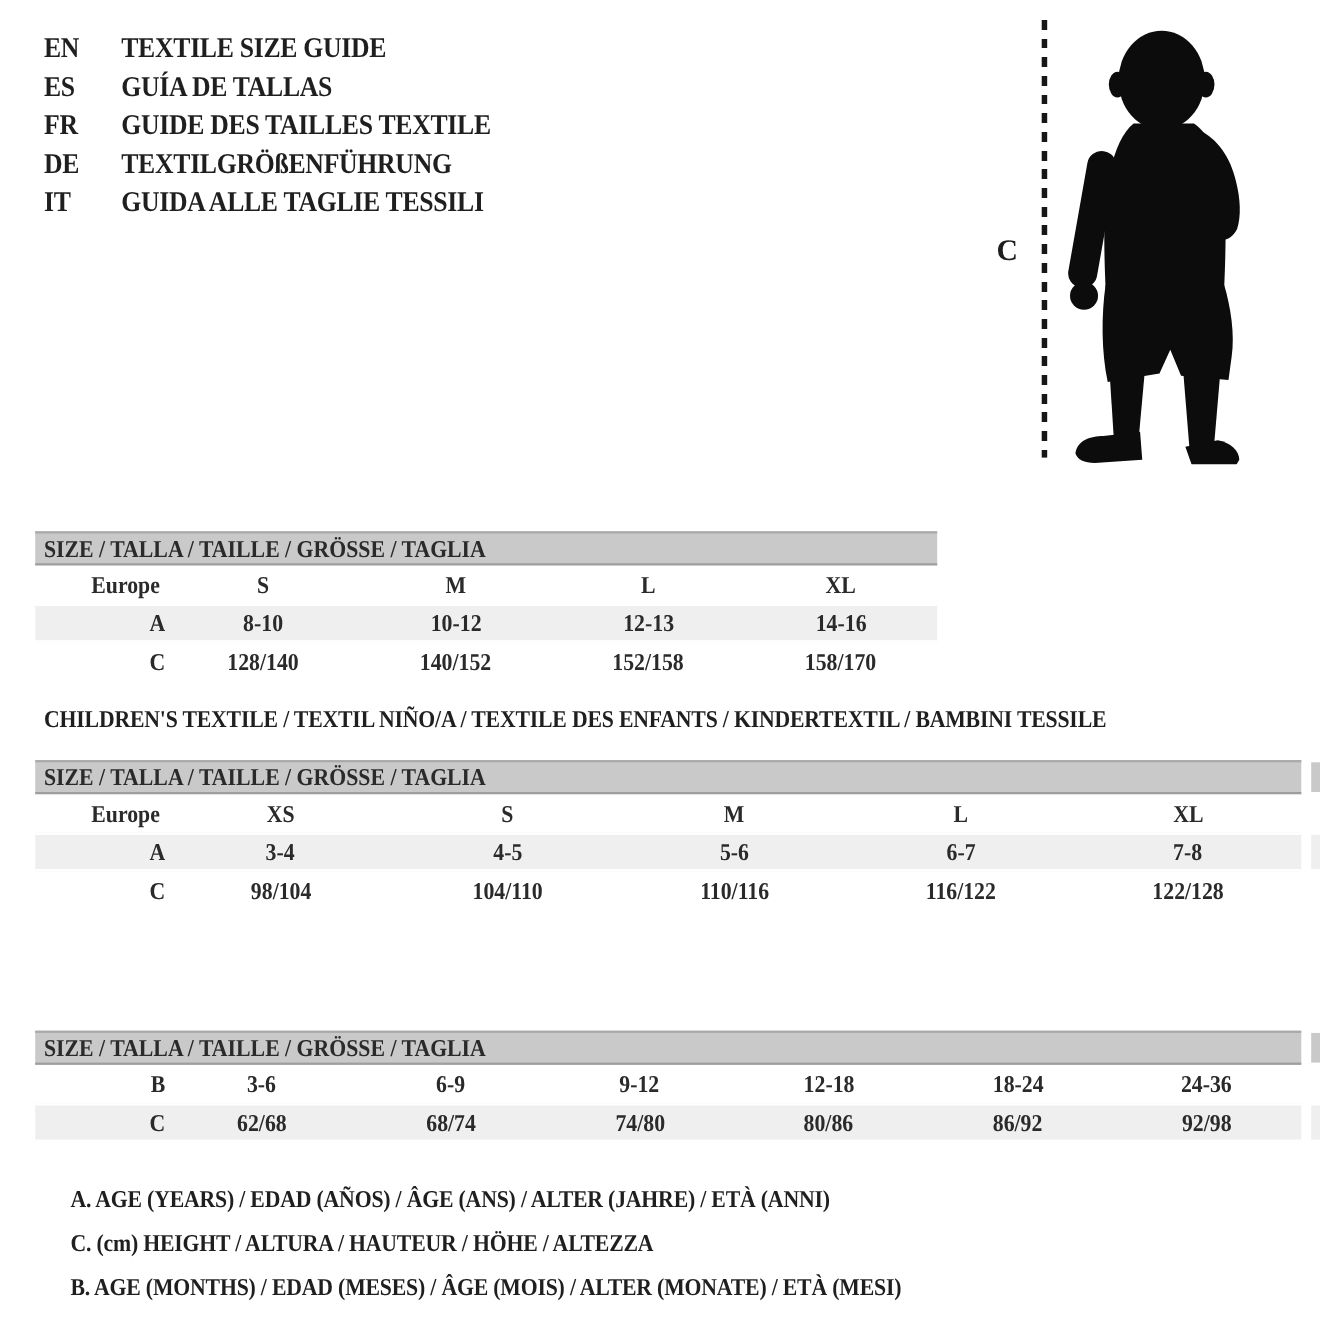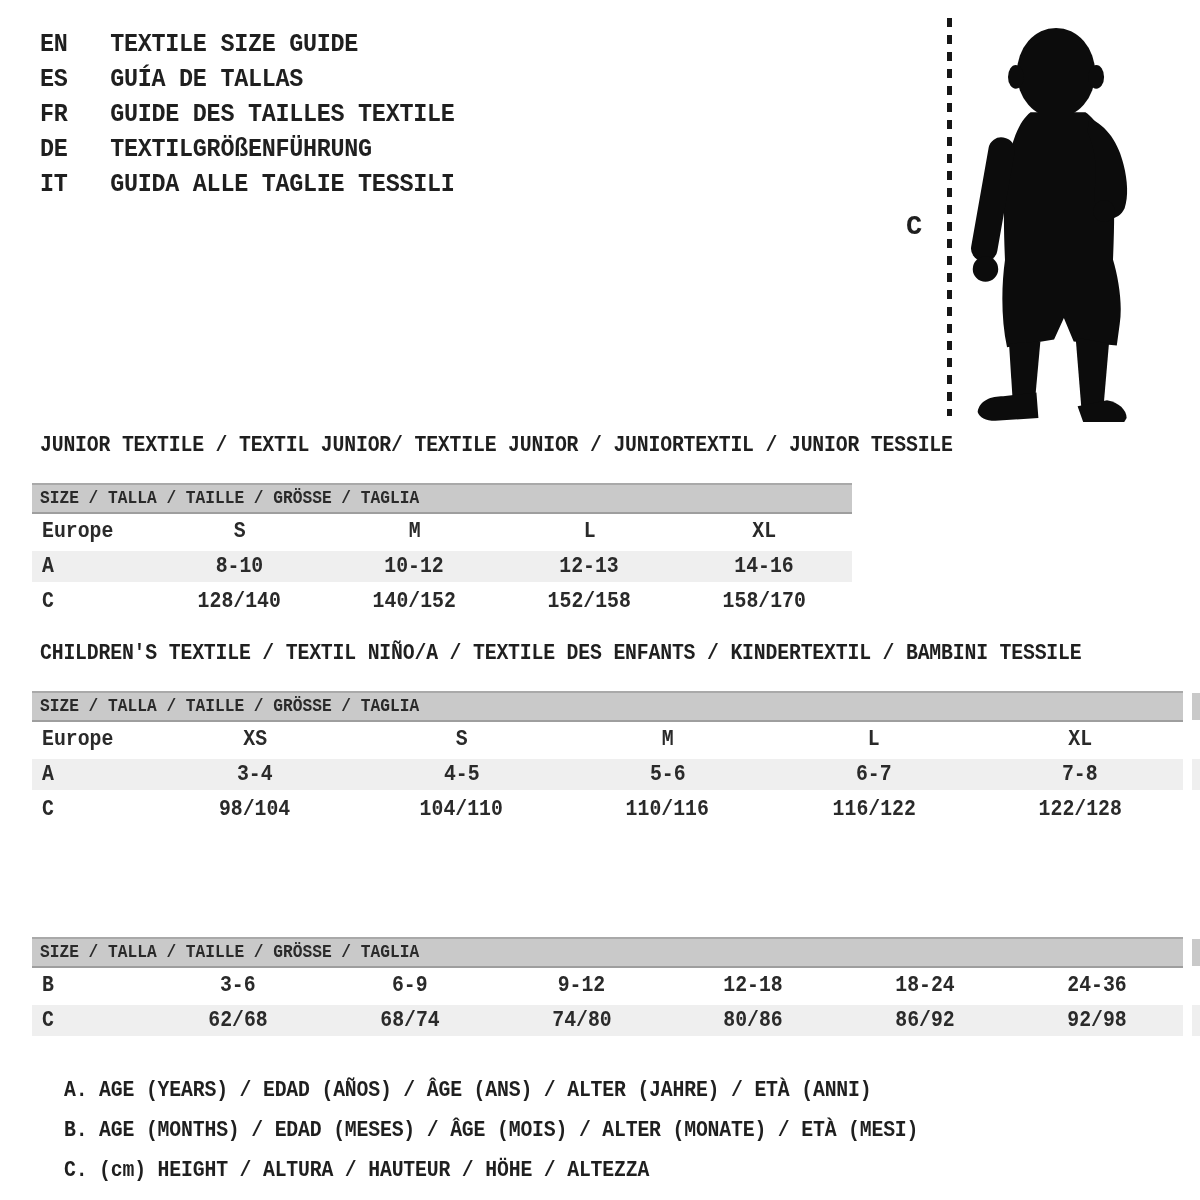"EN" .canvas { font-family: Liberation Mono, monospace -> Liberation Serif, serif }
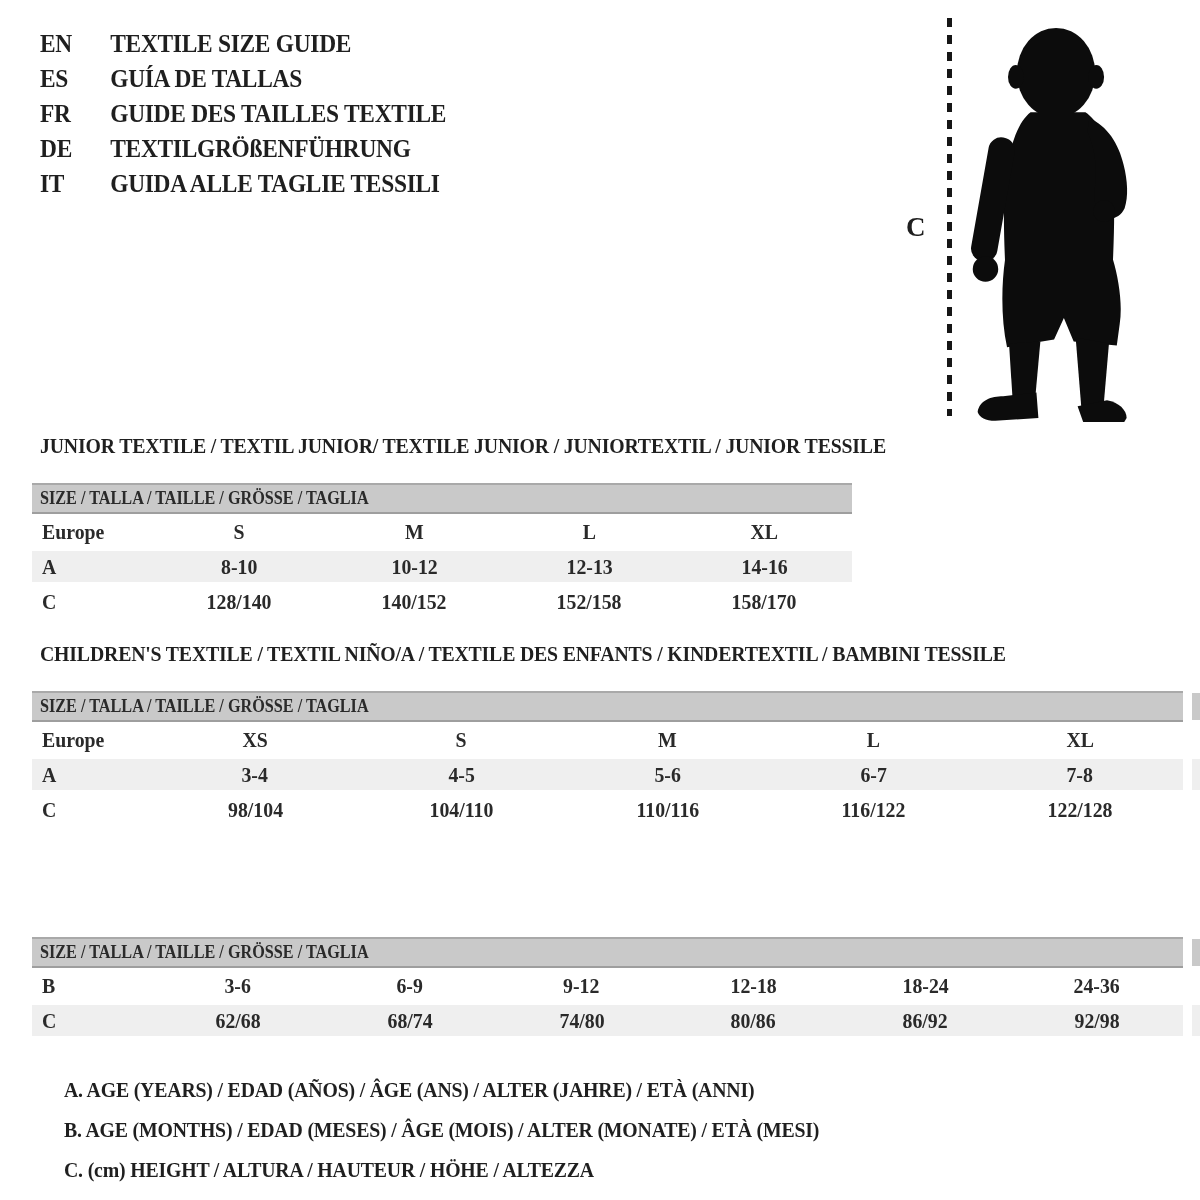"JUNIOR TEXTILE / TEXTIL JUNIOR/" div.section-title { html: <div> <div>JUNIOR TEXTILE / TEXTIL JUNIOR/ TEXTILE JUNIOR / JUNIORTEXTIL / JUNIOR TESSILE</div> </div> -> none }
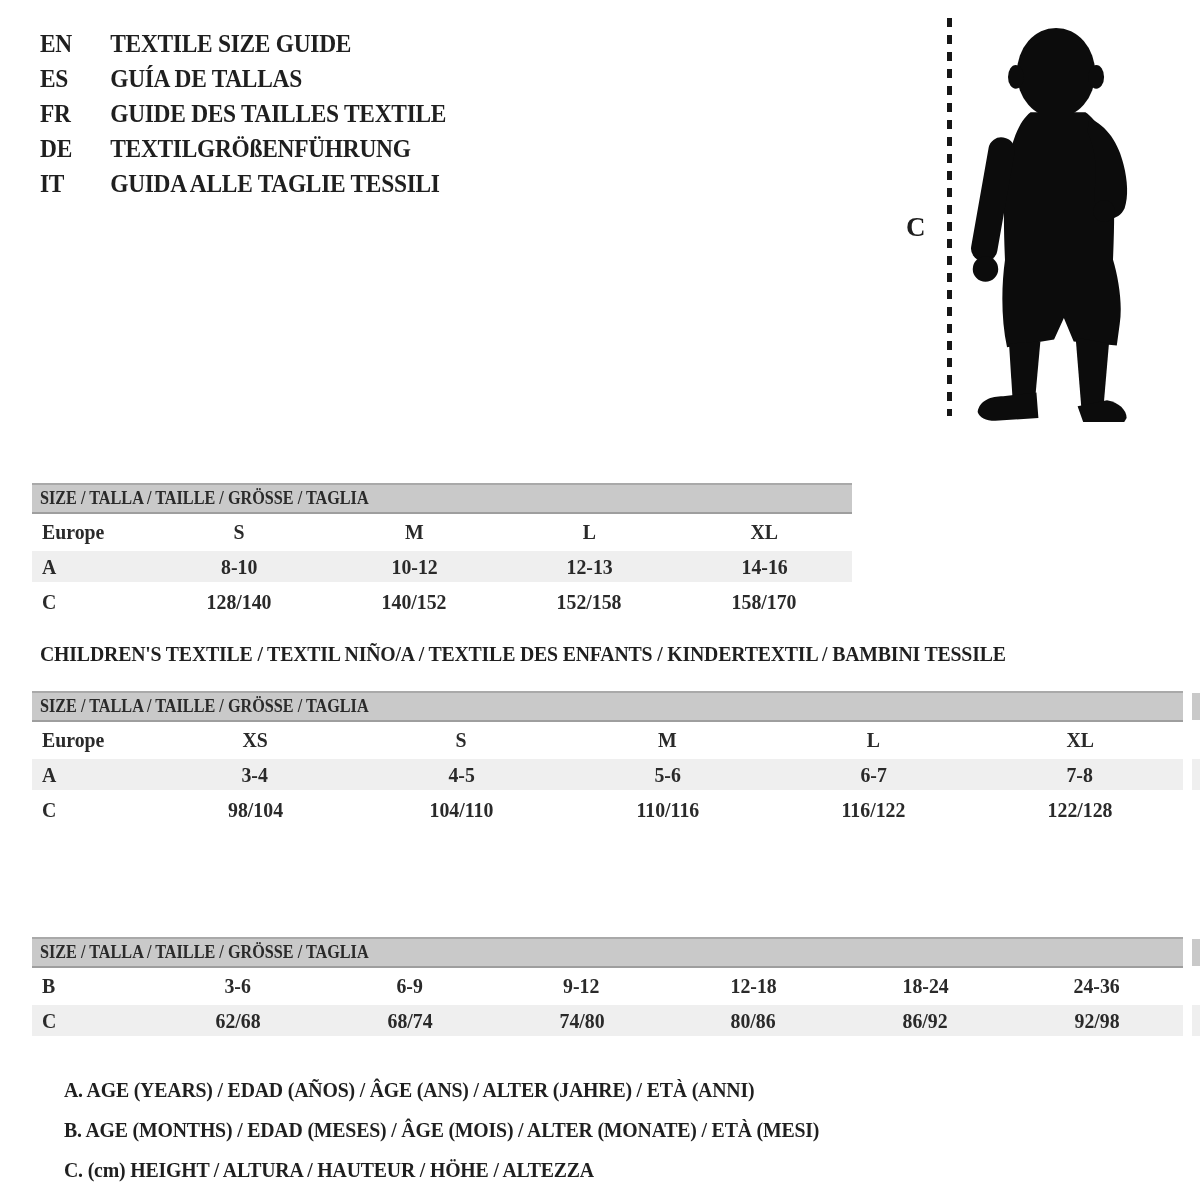"SIZE / TALLA / TAILLE" .thead { font-size: 18px -> 22px }
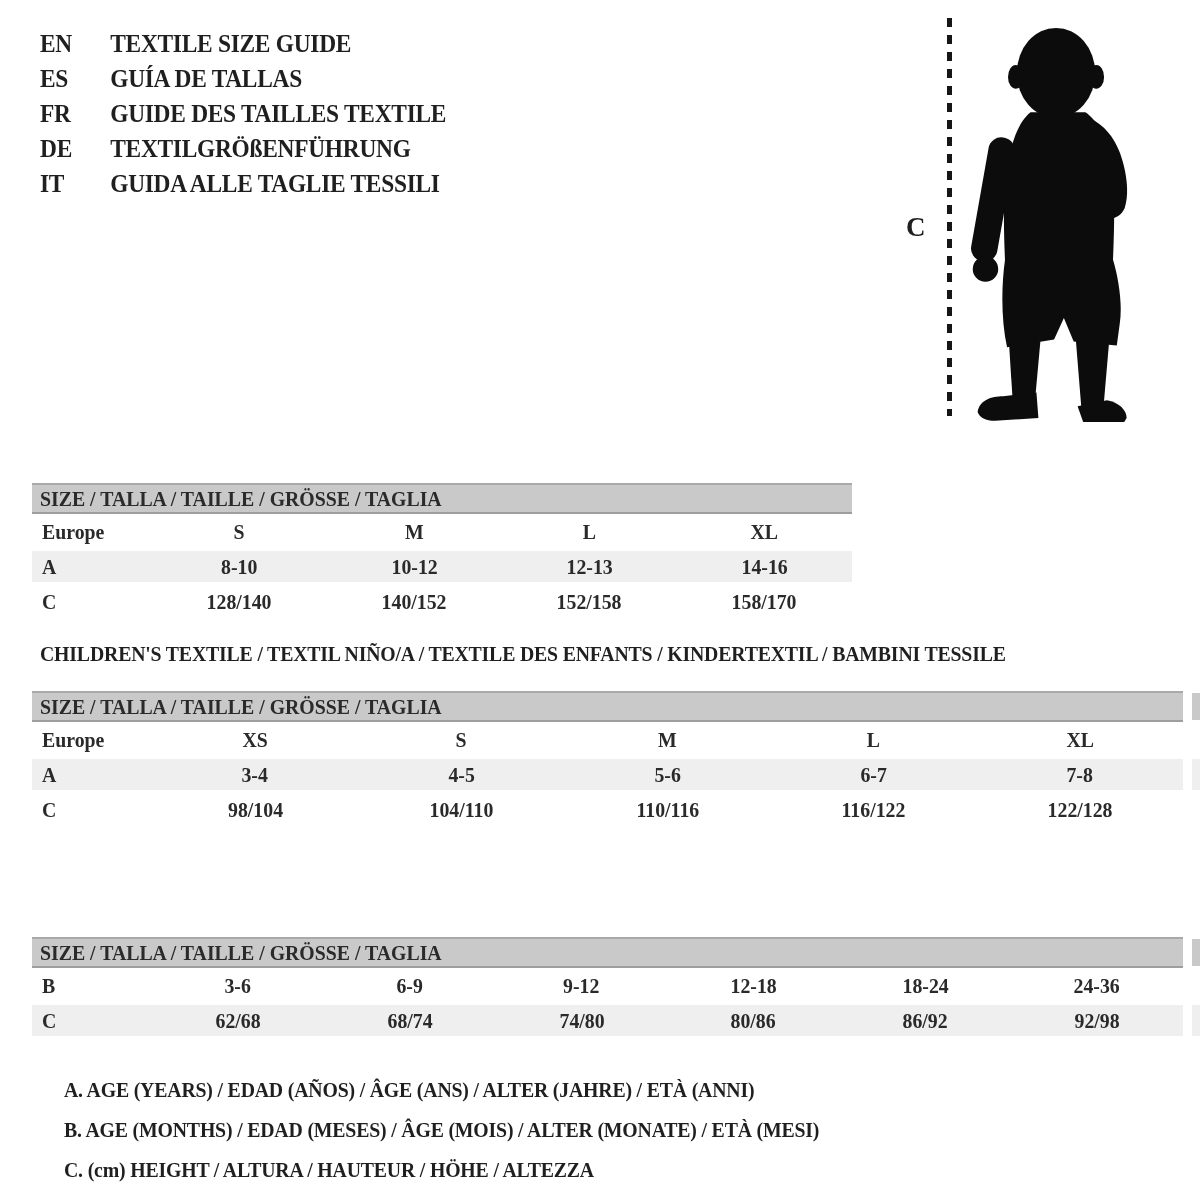"Europe" .tcell.label { text-align: left -> right }
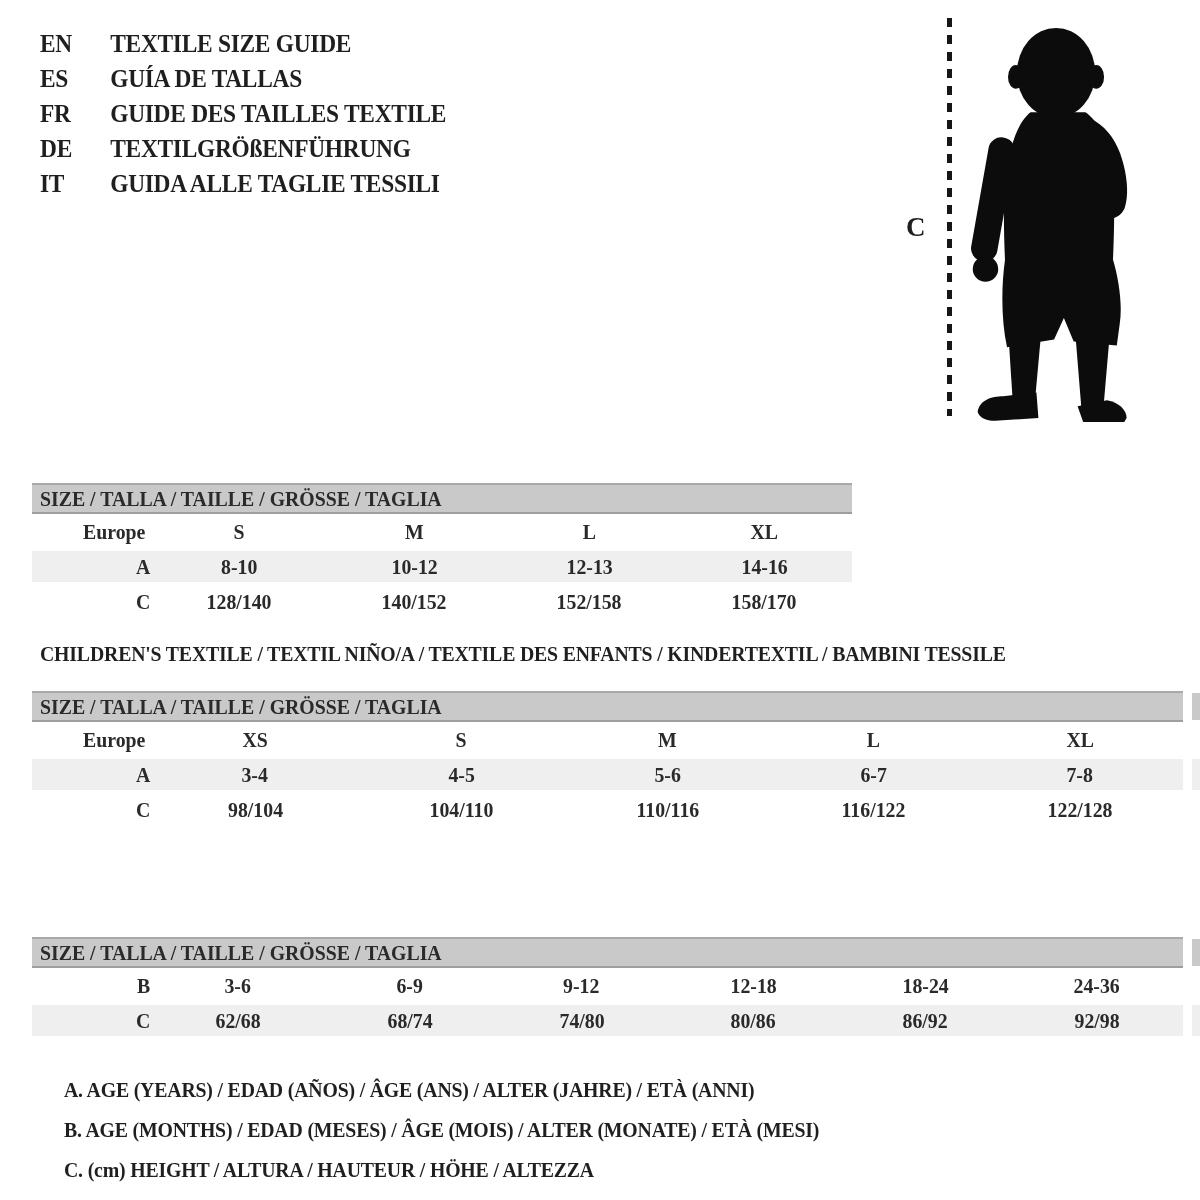"B. AGE (MONTHS) / EDAD" div.legend-row { order: before "C. (cm) HEIGHT / ALTURA" -> after "C. (cm) HEIGHT / ALTURA" }
